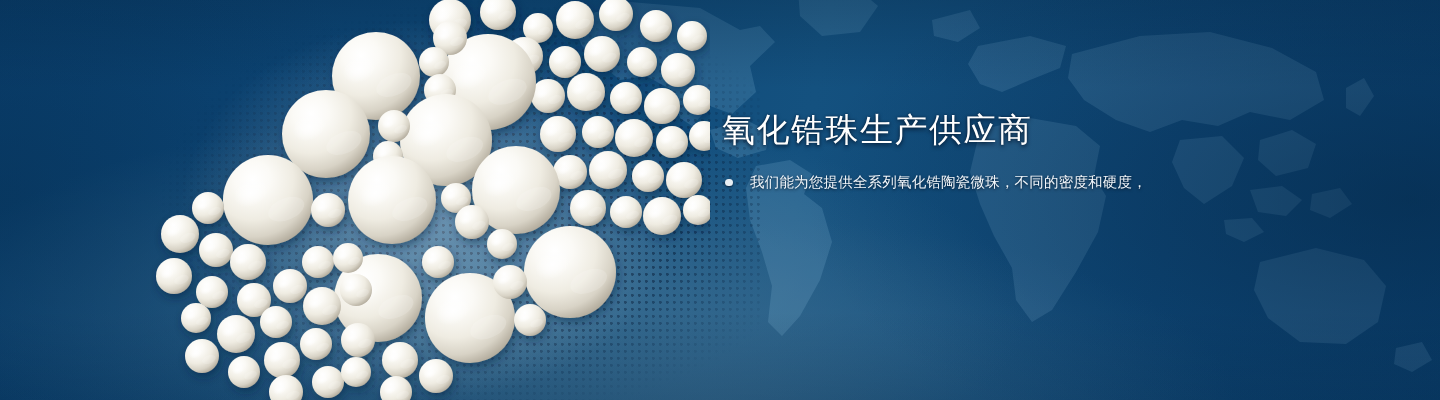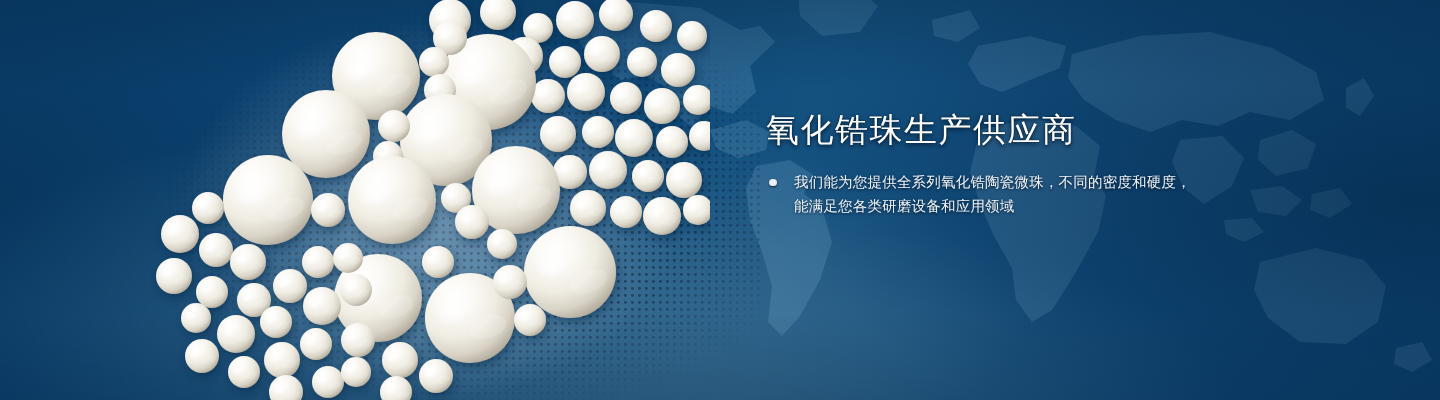"氧化锆珠生产供应商" .copy { left: 766px -> 722px }
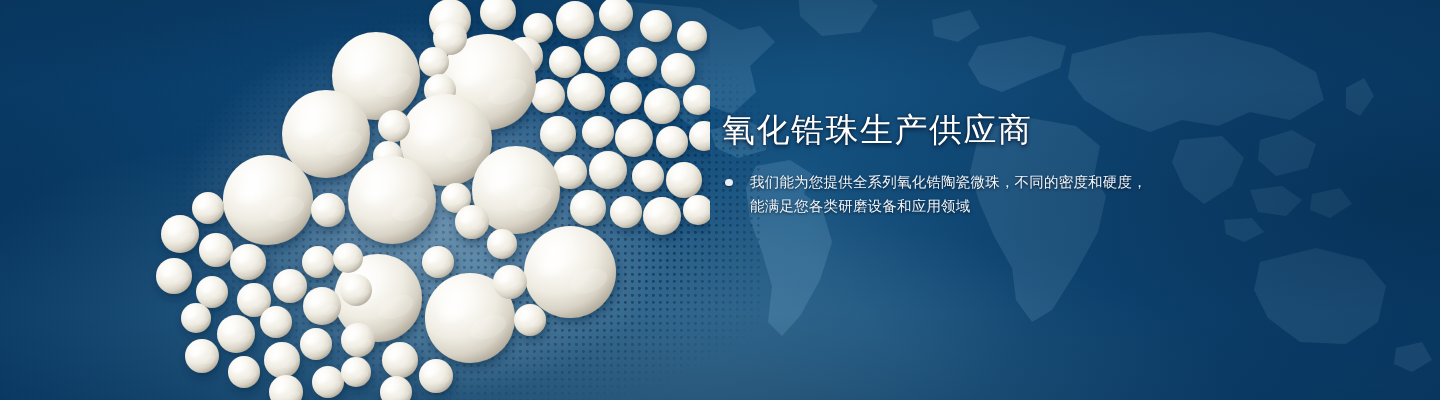"能满足您各类研磨设备和应用领域" span { html: <span>能满足您各类研磨设备和应用领域</span> -> none }
